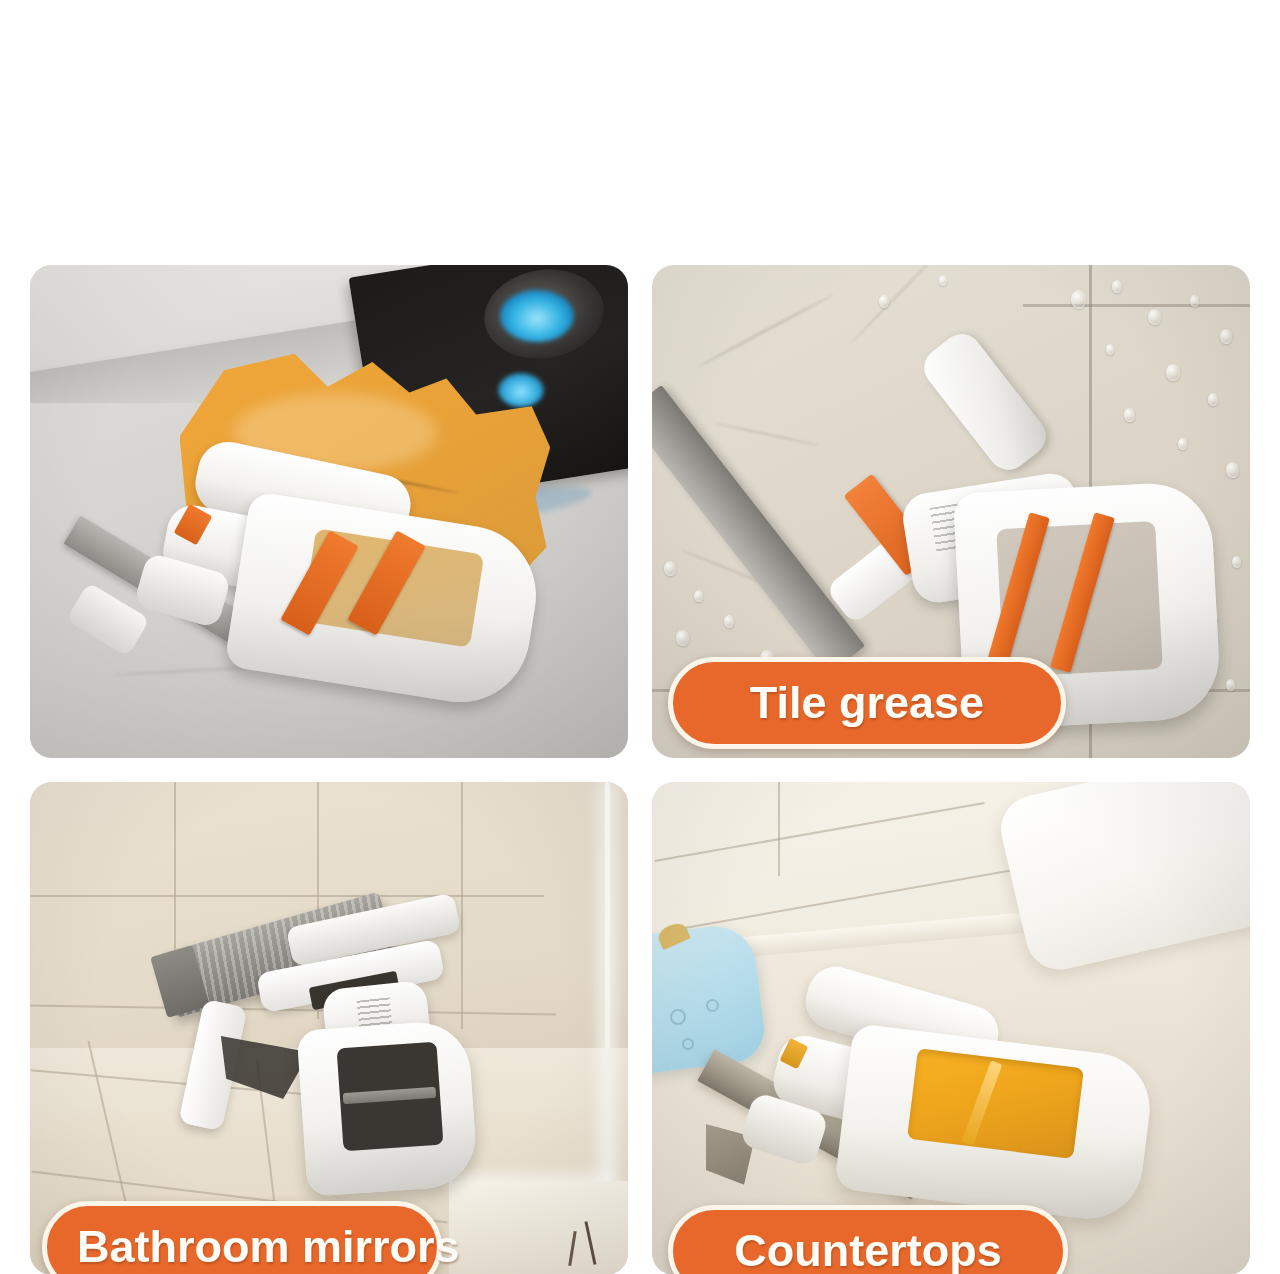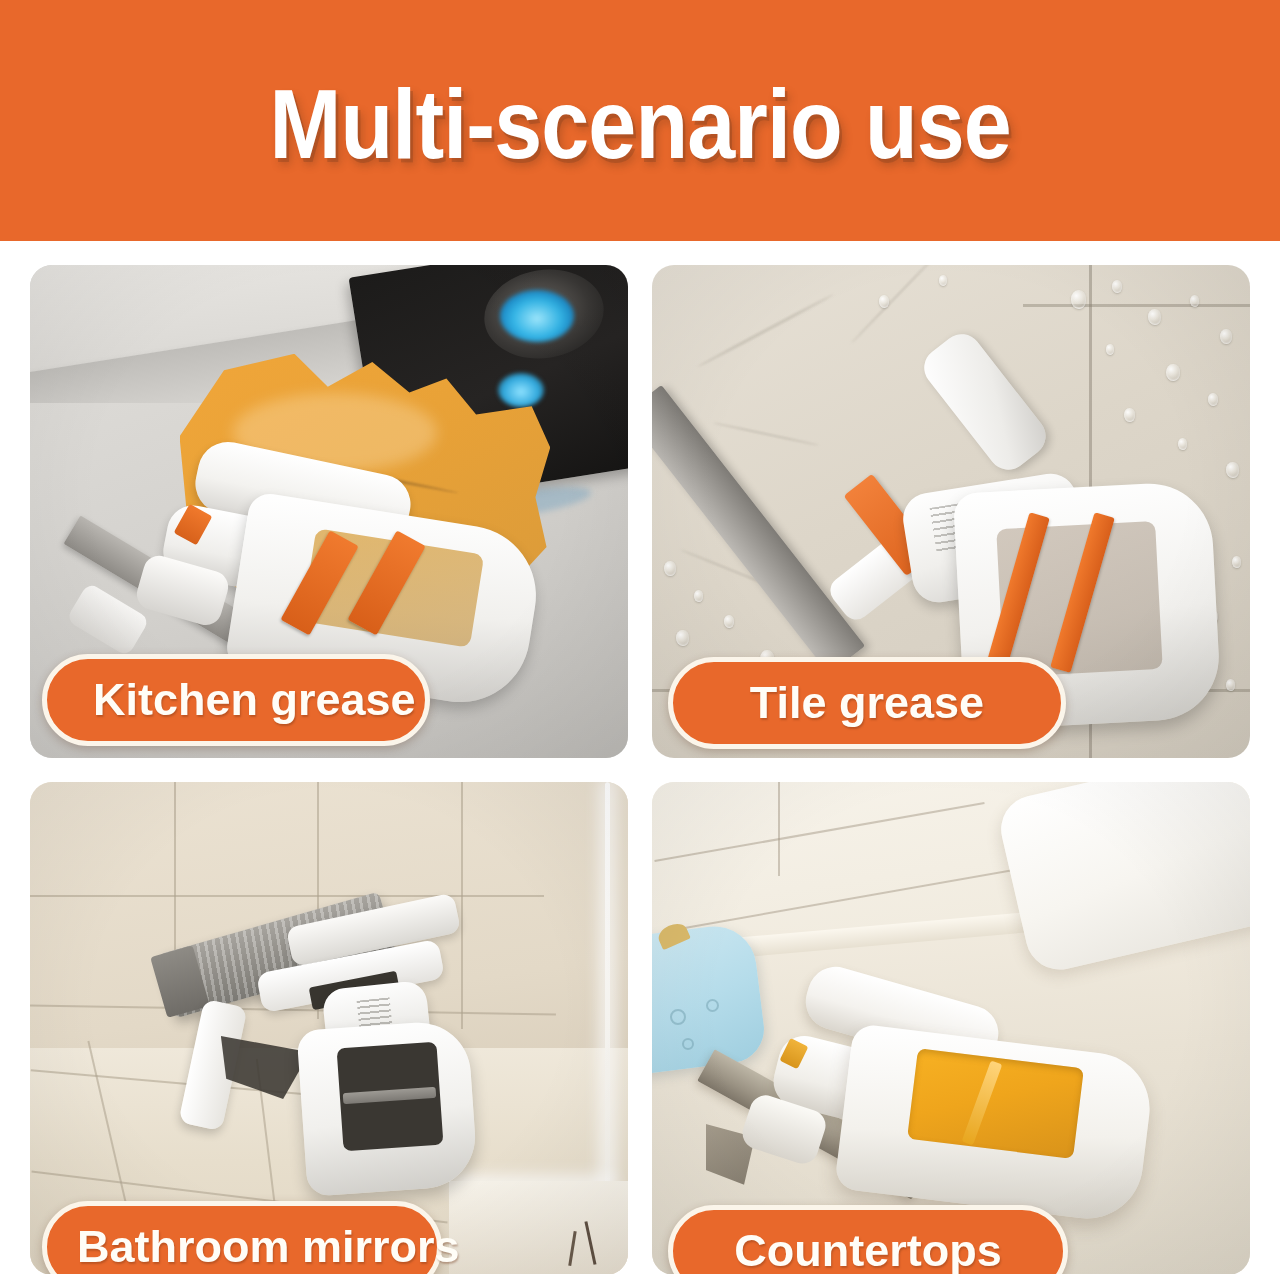"Multi-scenario use" div.header-banner { html: <div> <div>Multi-scenario use</div> </div> -> none }
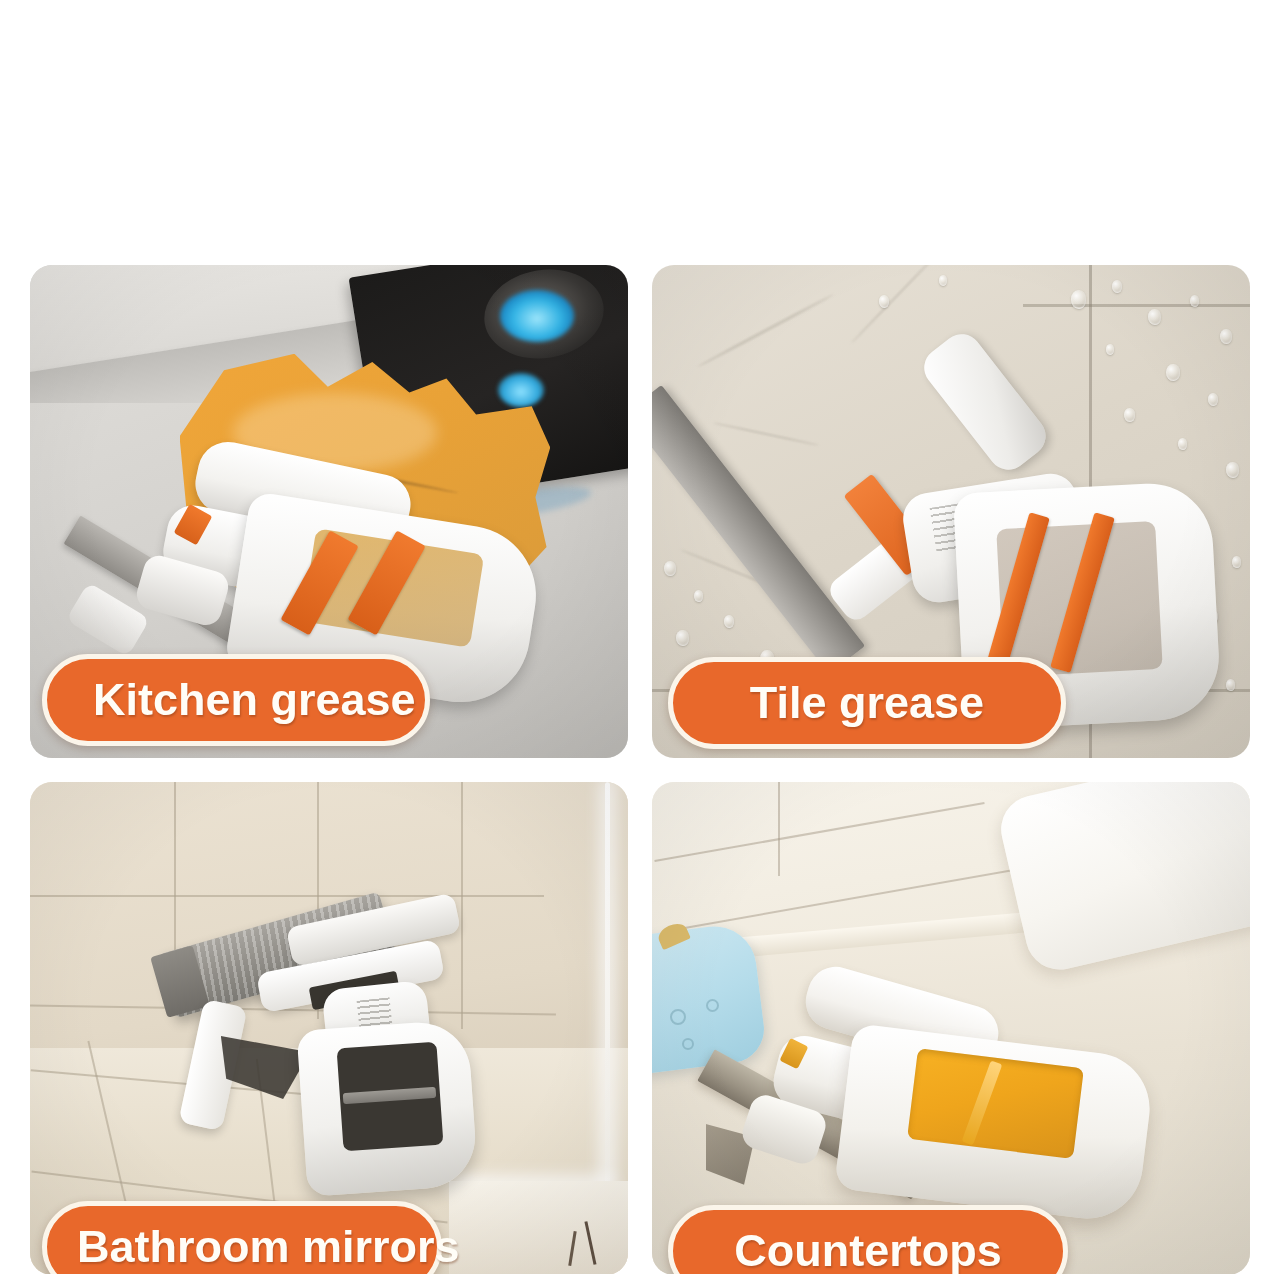"Kitchen grease" div.label-pill { html: <div> <span>Kitchen grease</span> </div> -> none }
